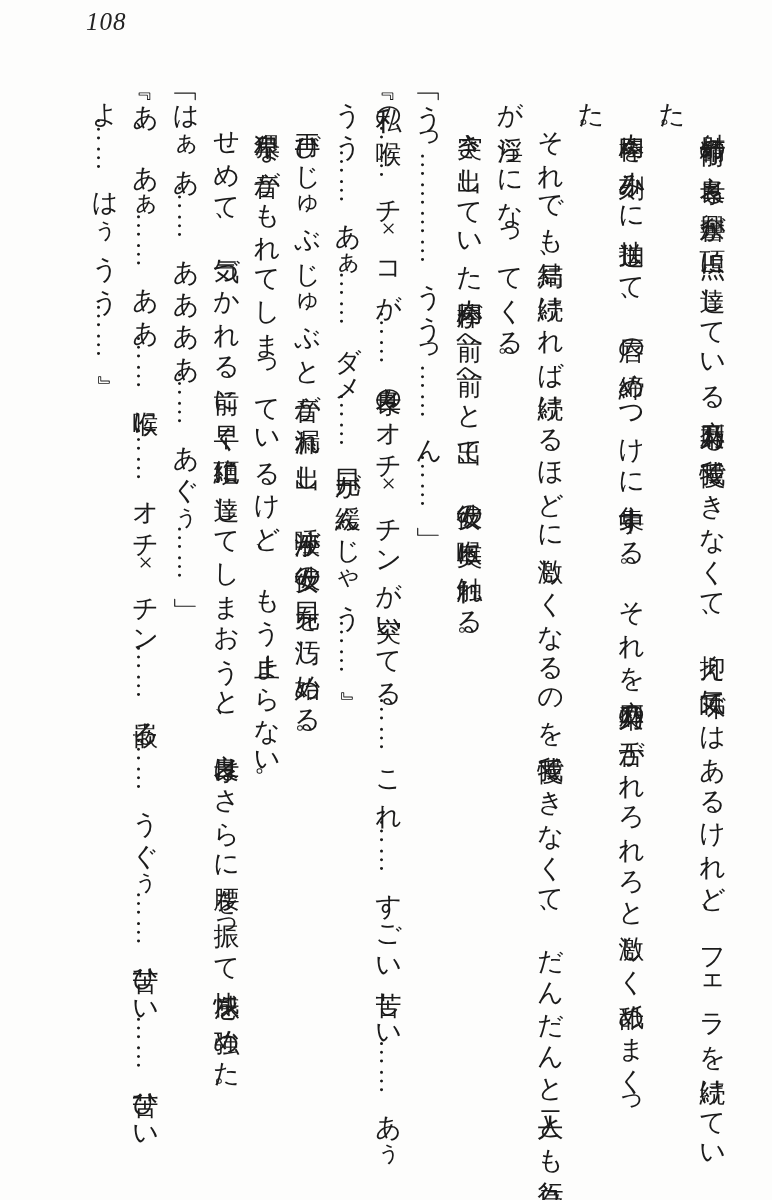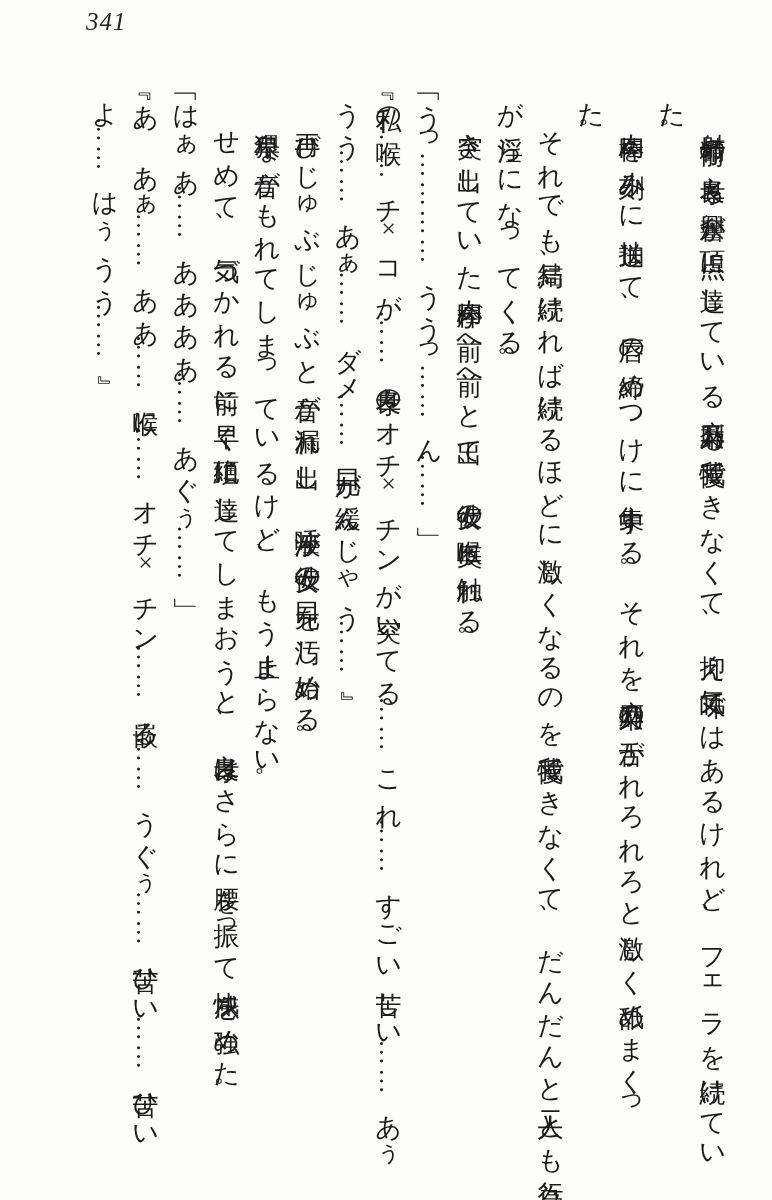"341" div.page-number { text: 341 -> 108 }
